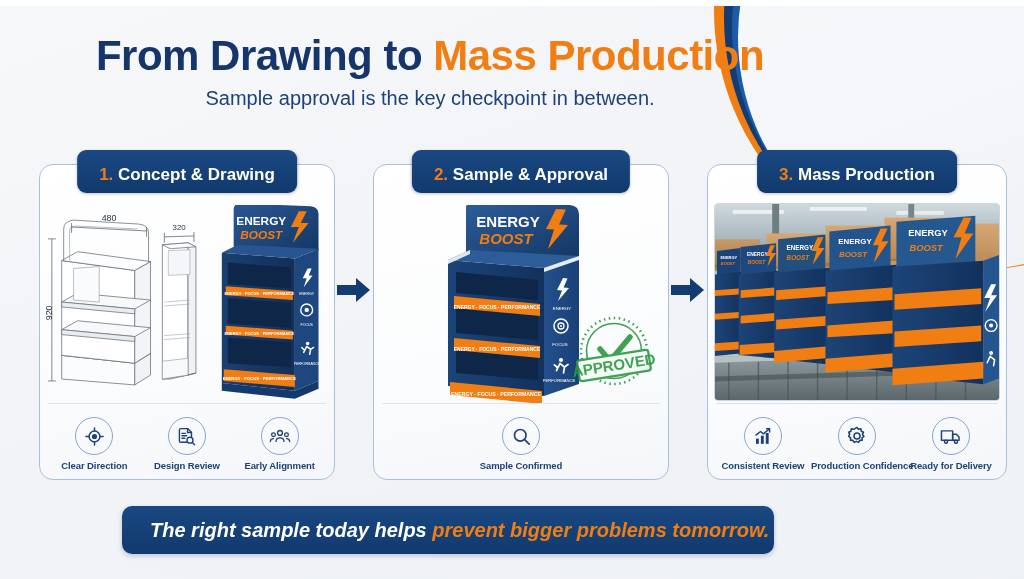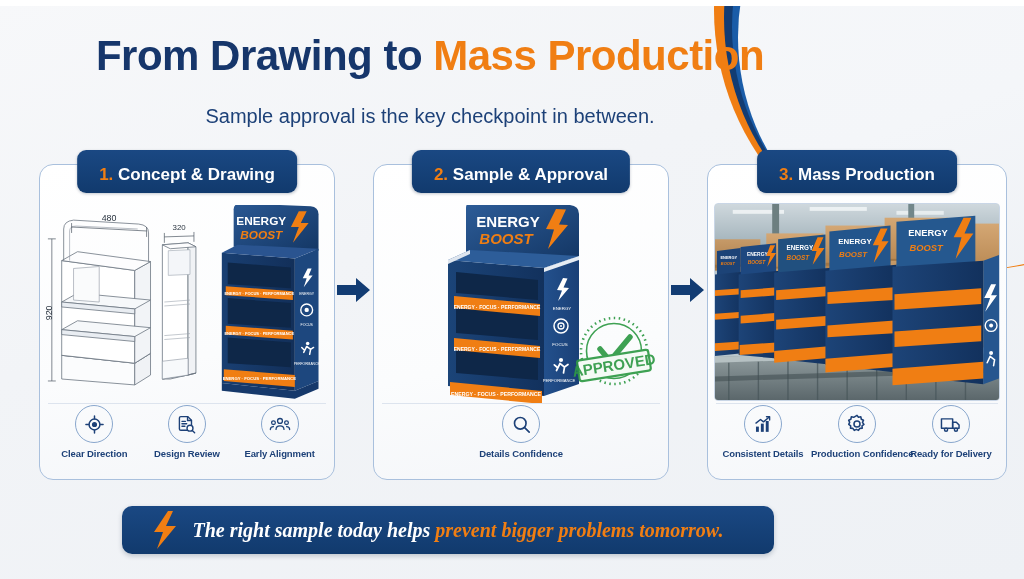"Sample approval is the key" .subtitle { margin-top: 27px -> 9px }
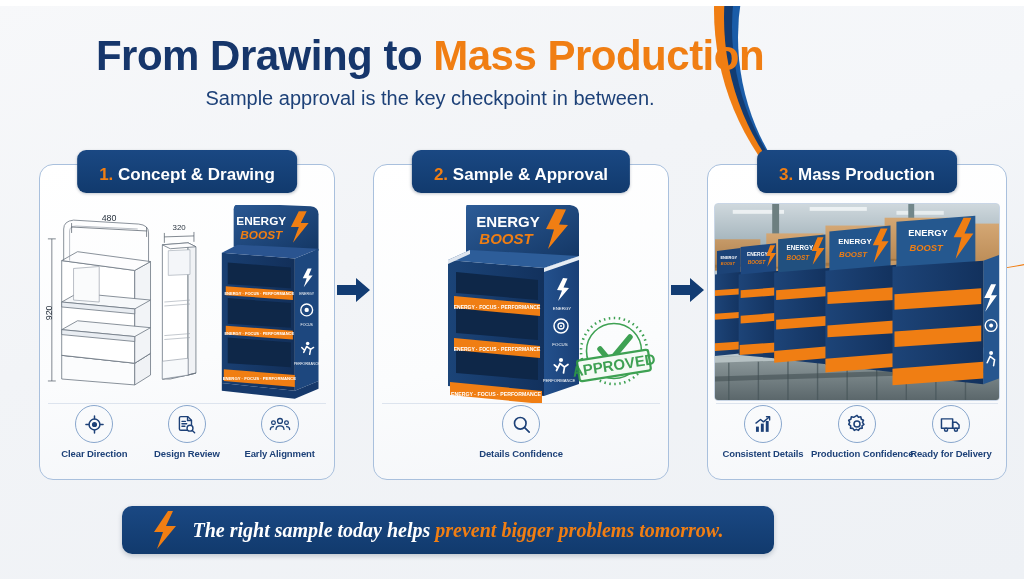"Clear Direction" .icon-row { align-items: flex-start -> flex-end; padding-top: 1px -> 7px }
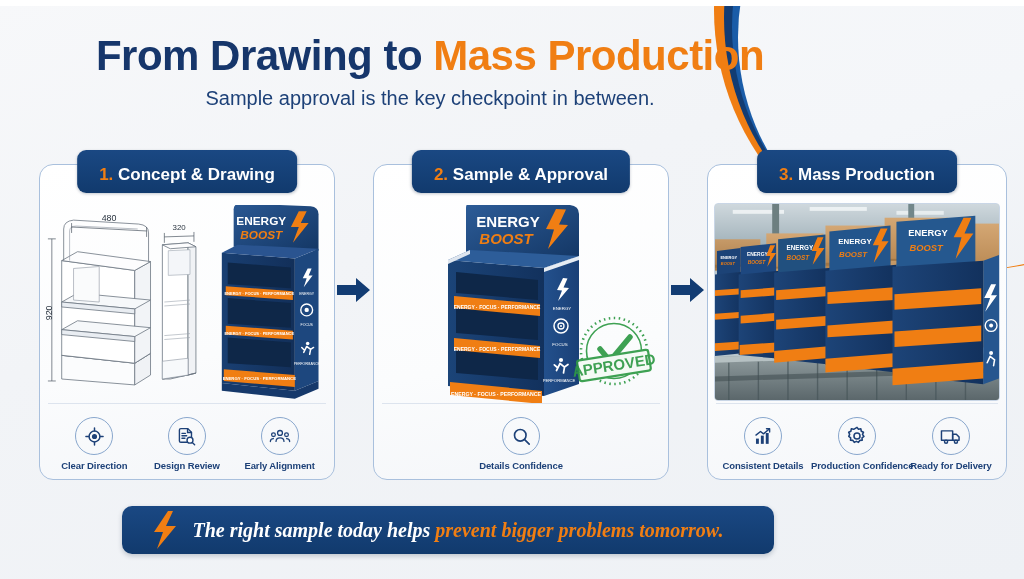"Details Confidence" div.icon-label { text: Details Confidence -> Sample Confirmed }
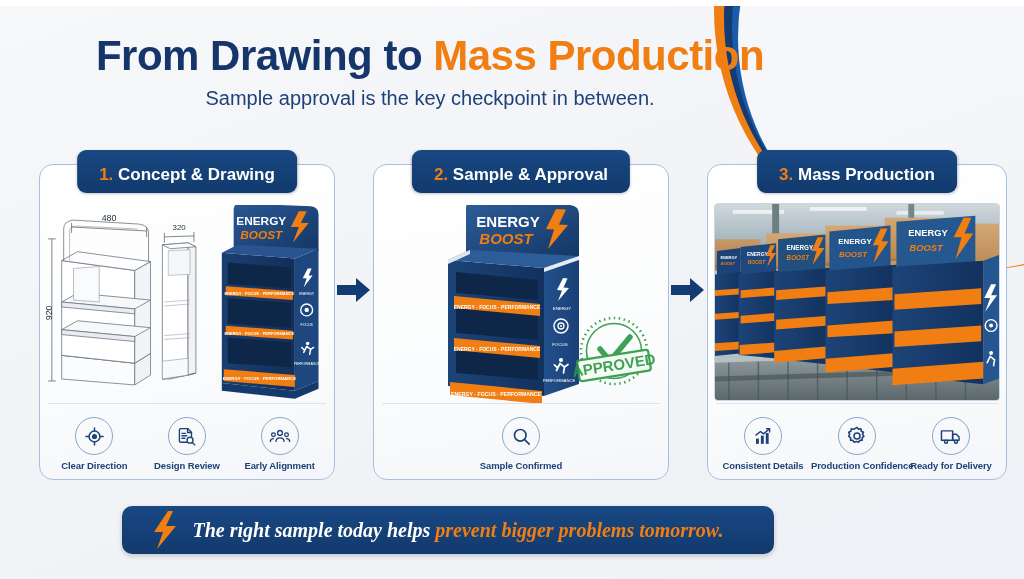"Consistent Details" div.icon-label { text: Details -> Review }
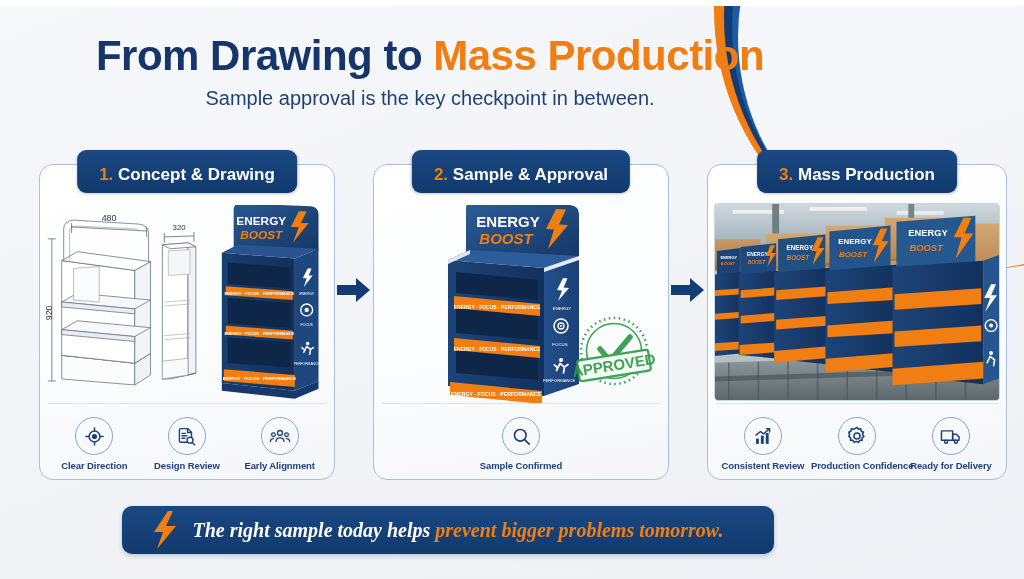"The right sample today helps" .banner { font-family: Liberation Serif, serif -> none }
